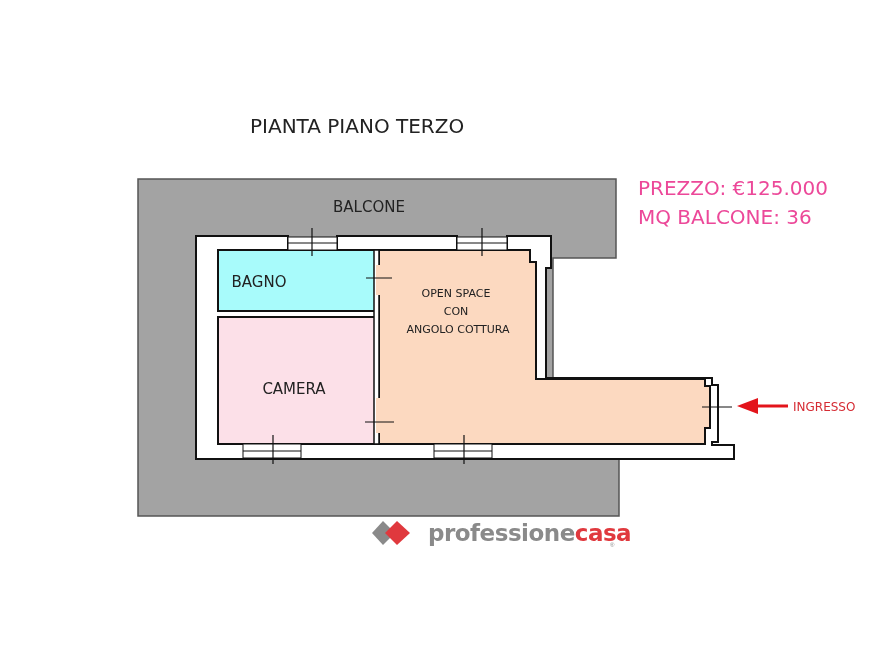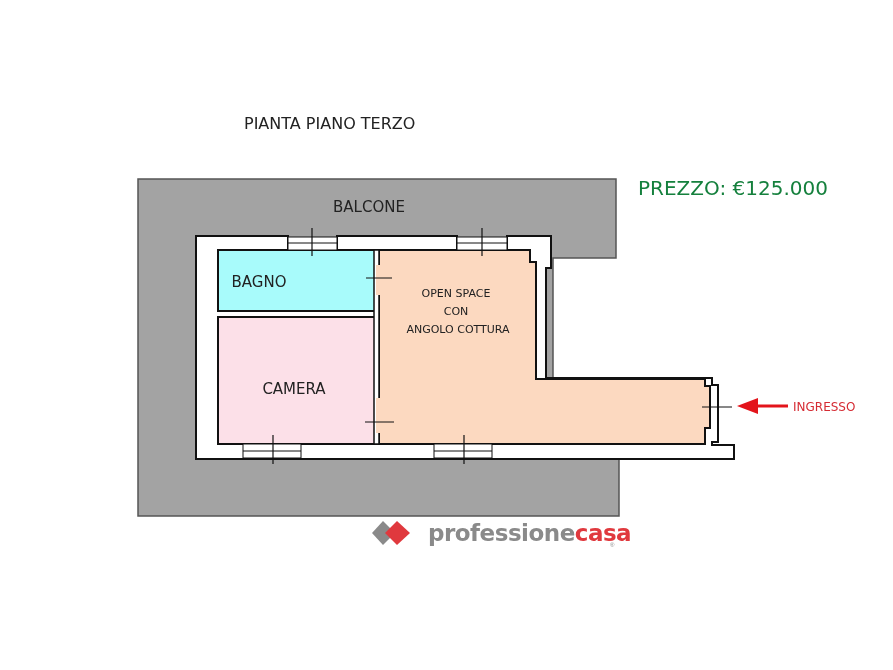"PIANTA PIANO TERZO" .title { font-size: 16px -> 20px; left: 244px -> 250px }
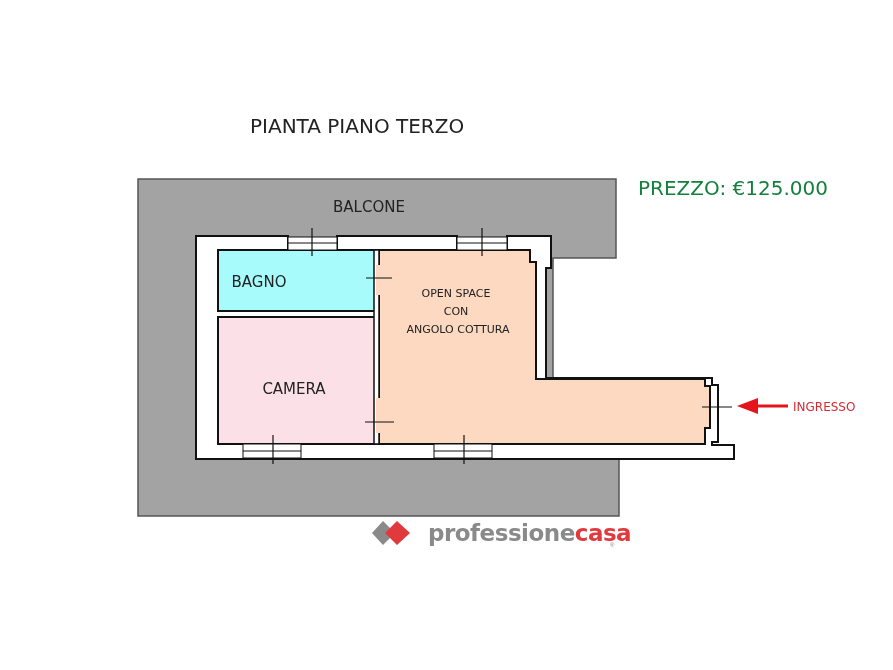"PREZZO: €125.000" .info { color: #15803d -> #ec4899 }
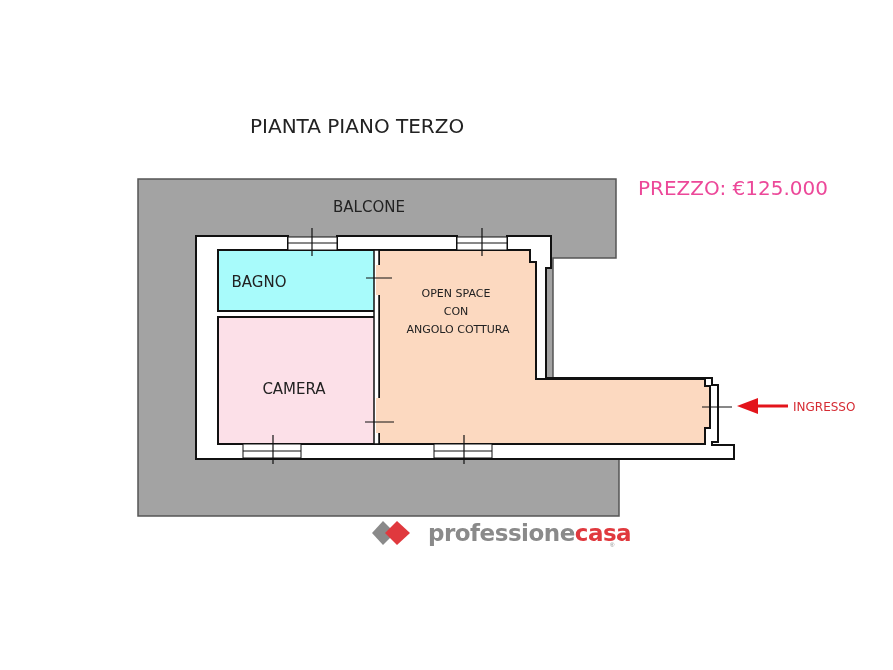"MQ BALCONE: 36" div { html: none -> <div>MQ BALCONE: 36</div> }
